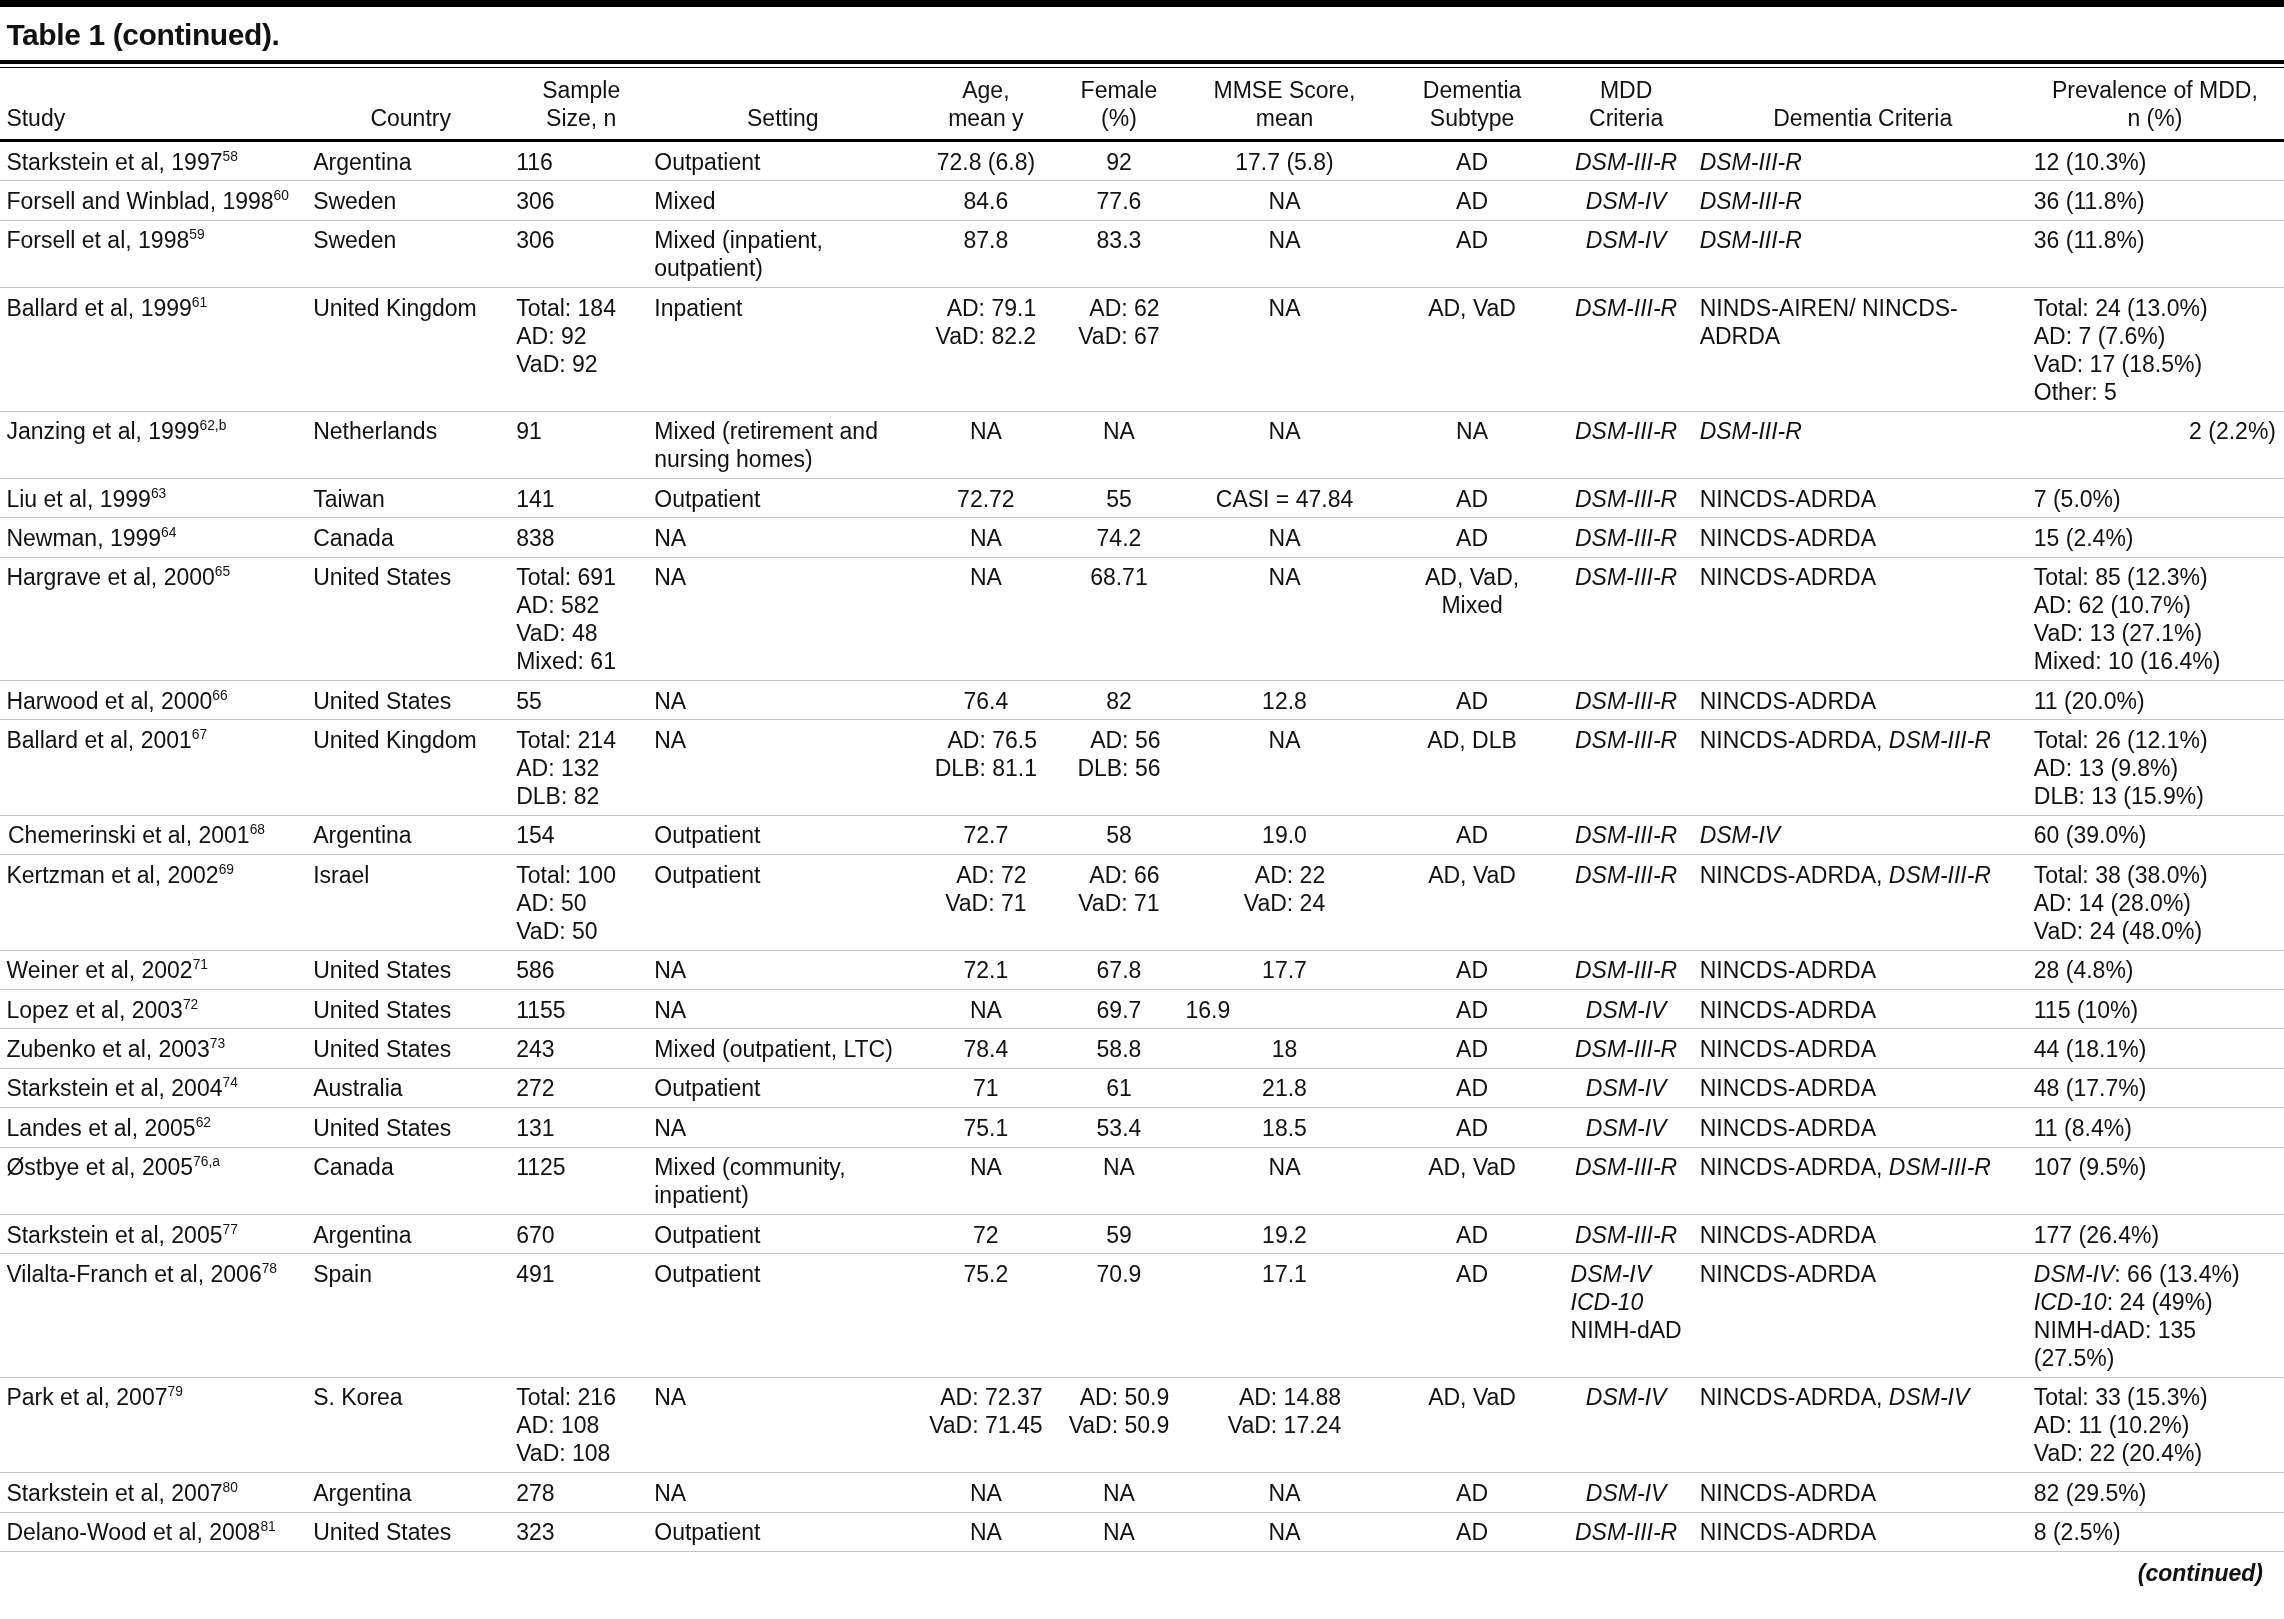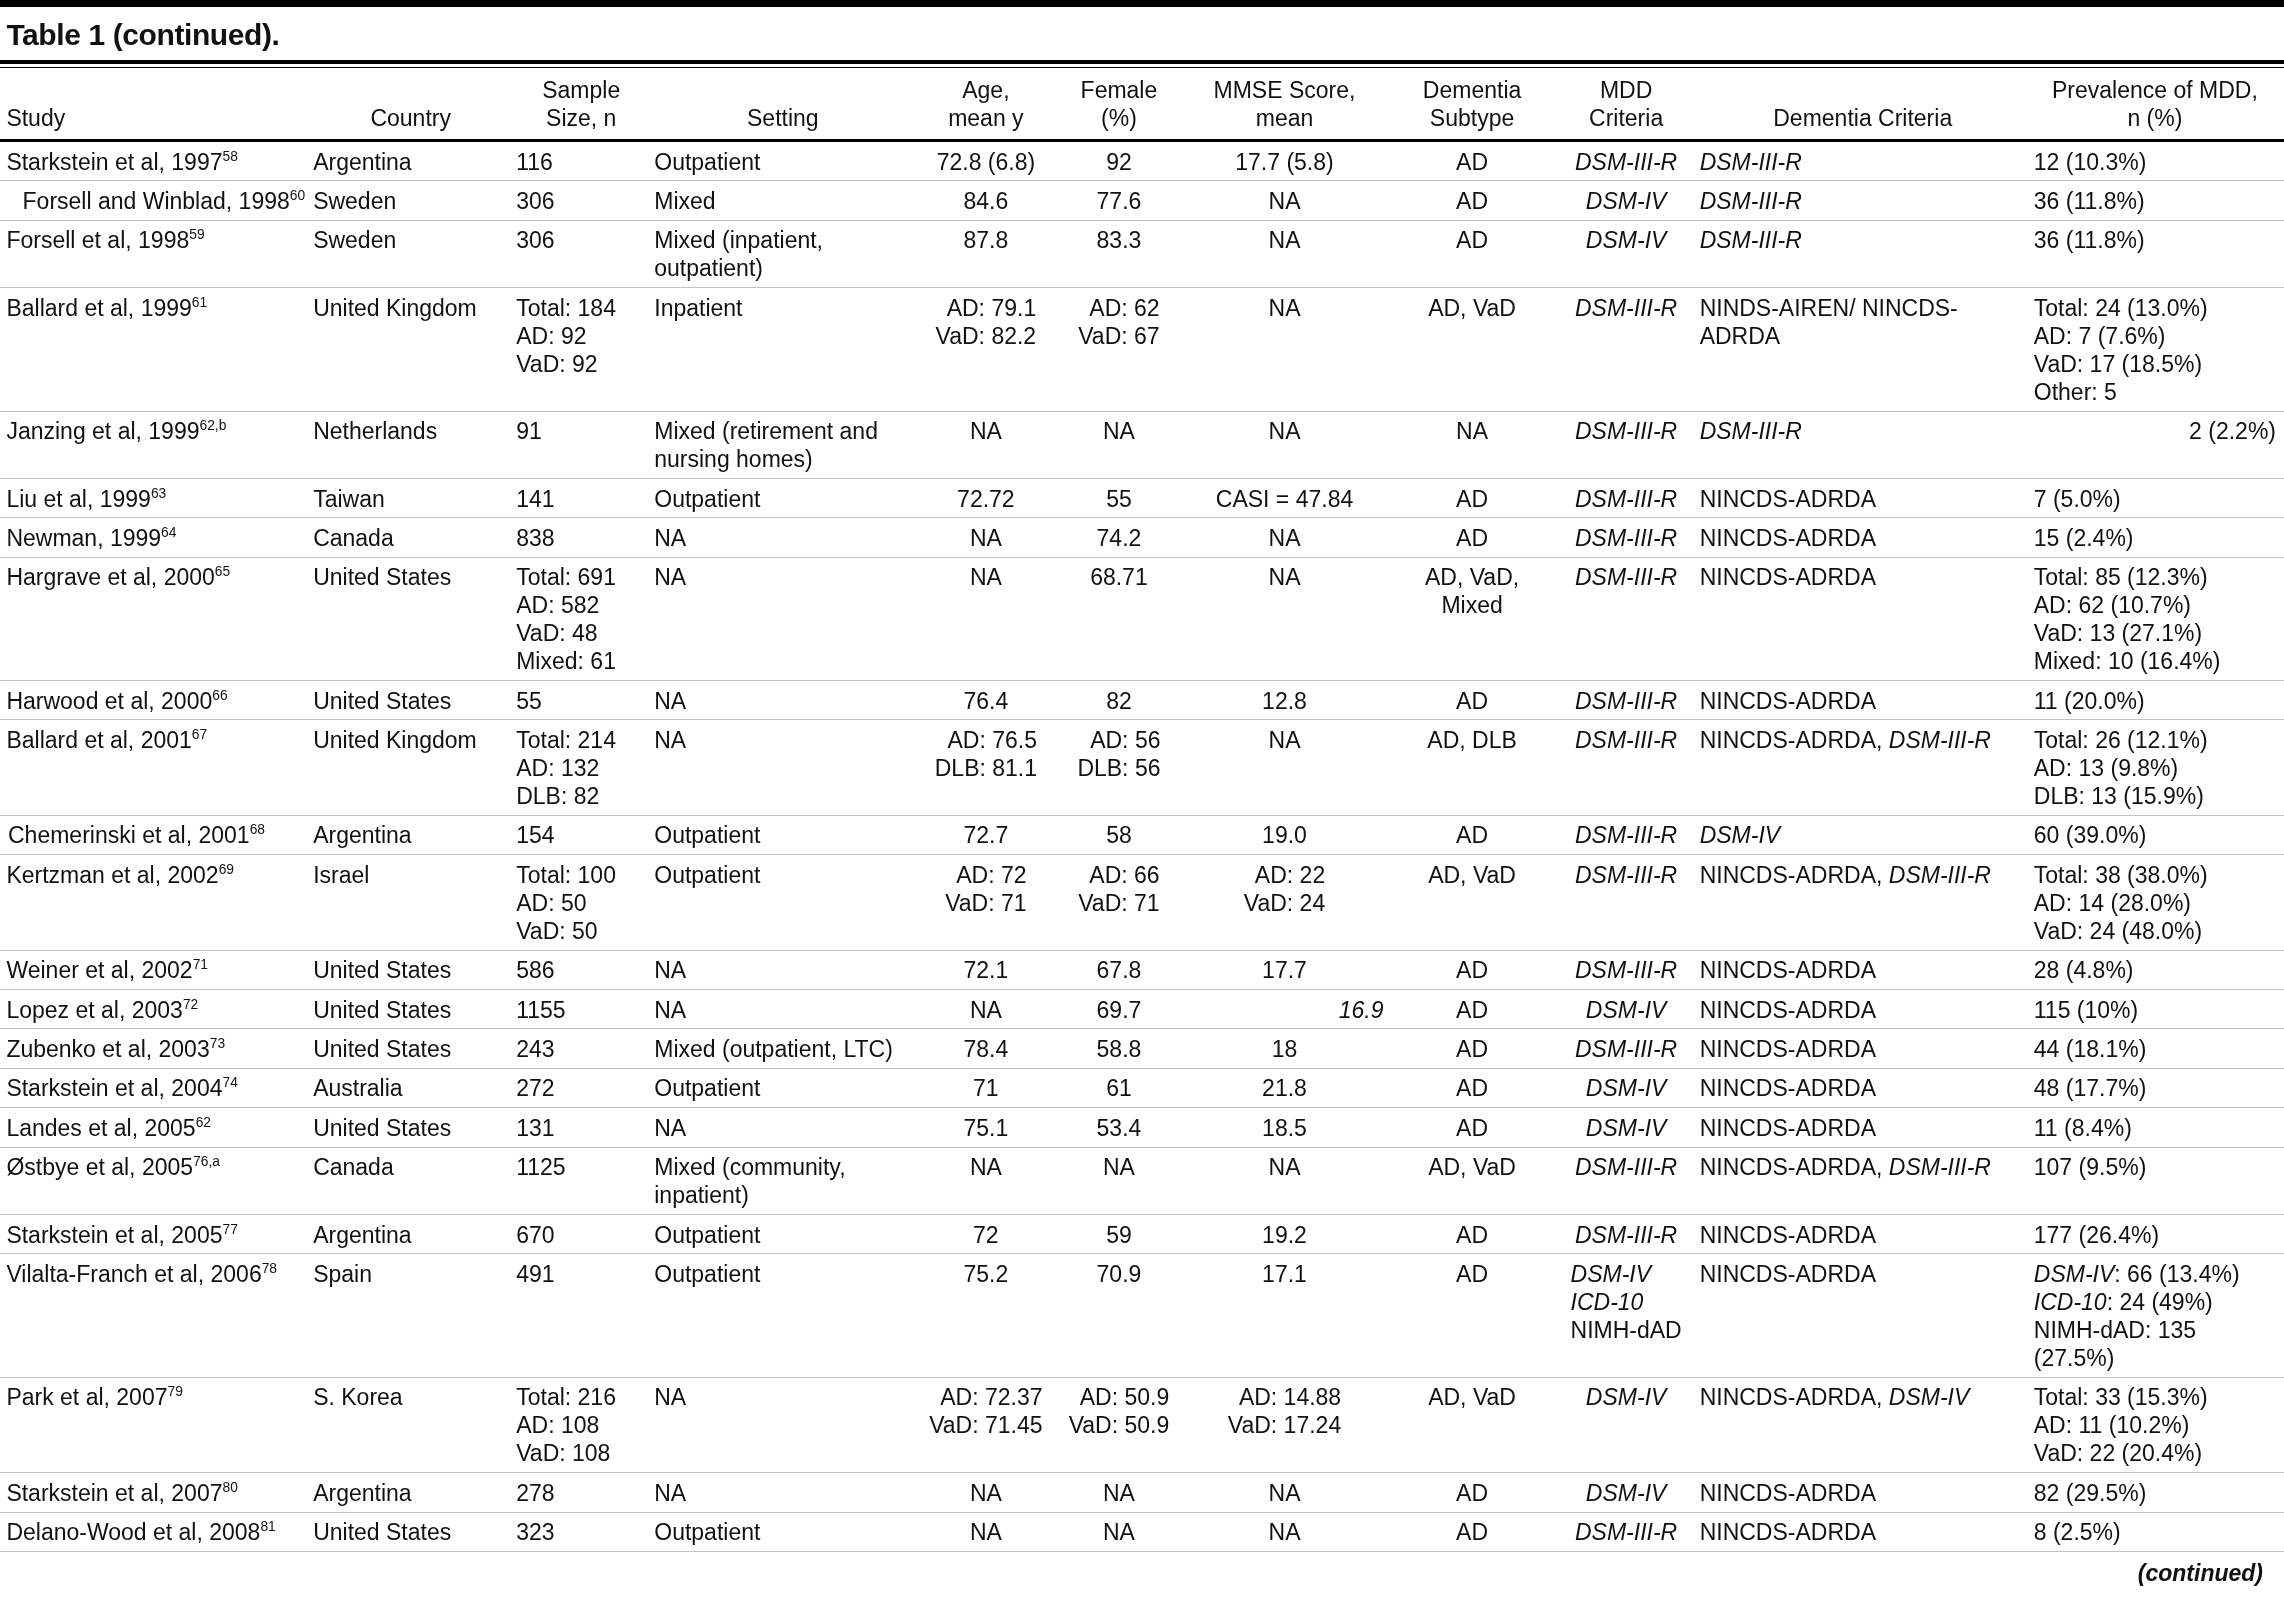"Forsell and Winblad, 199860" td.first { text-align: right -> left }
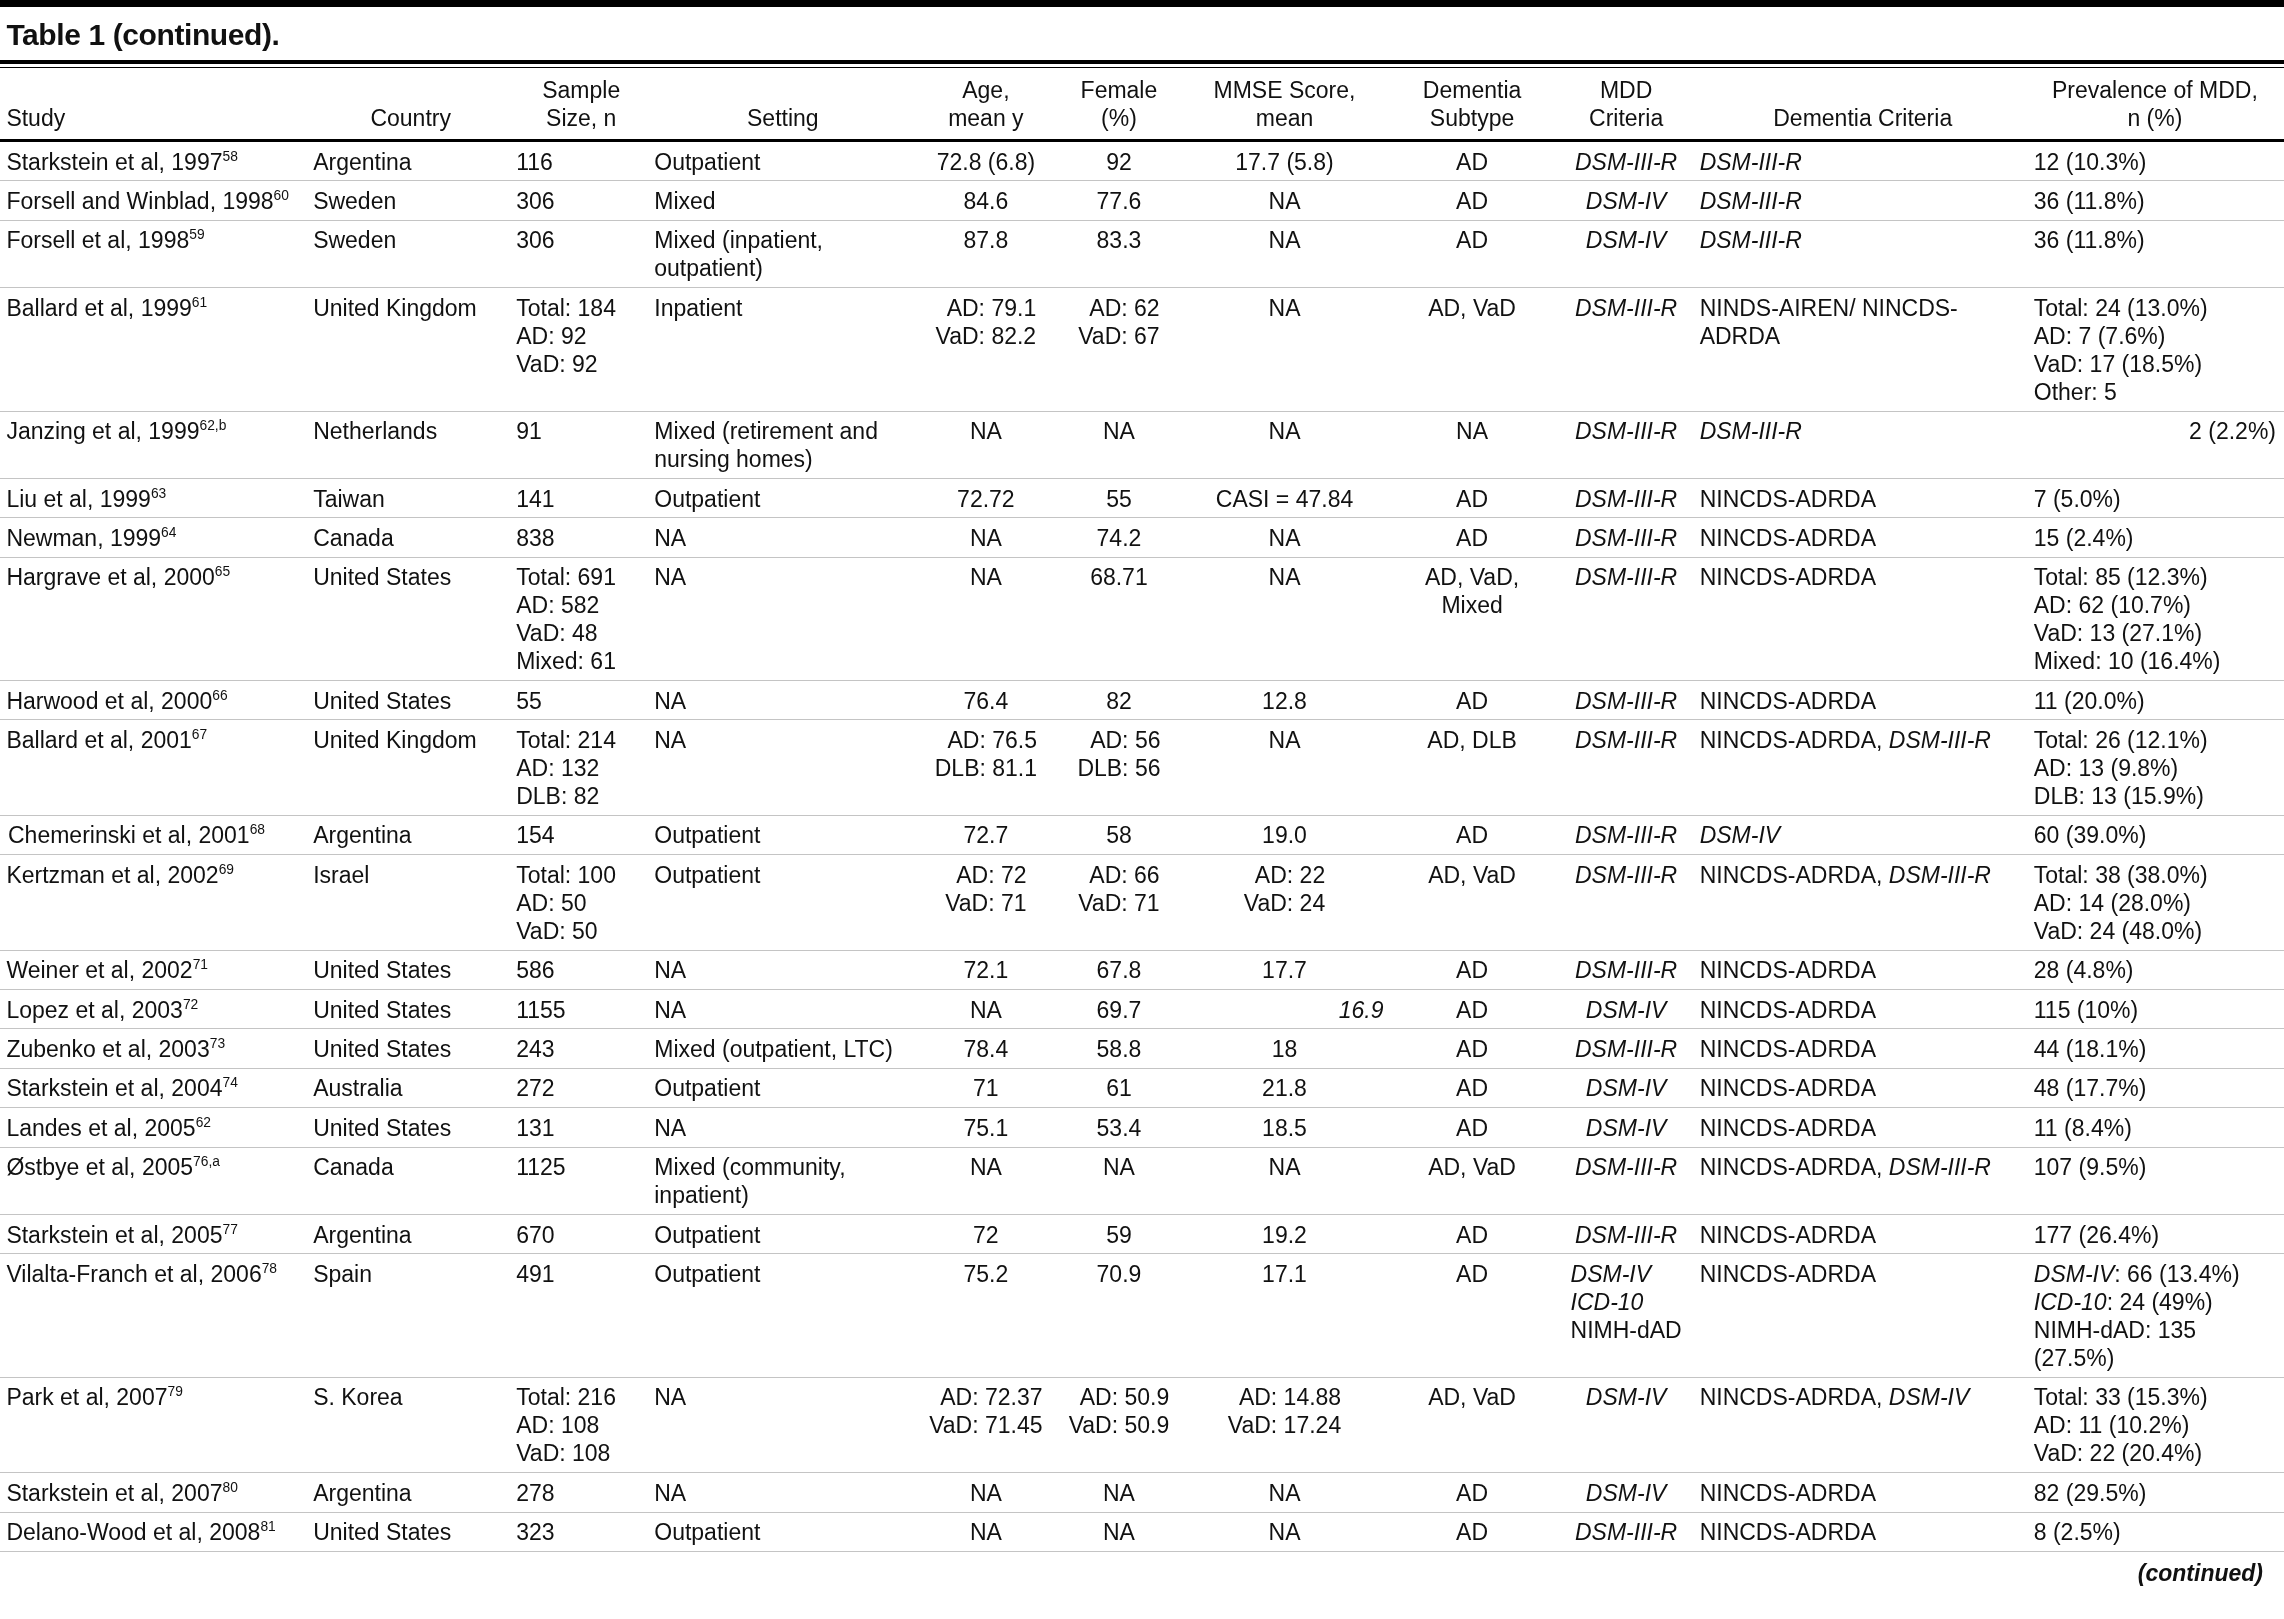"16.9" td { font-style: italic -> none; text-align: right -> left }
